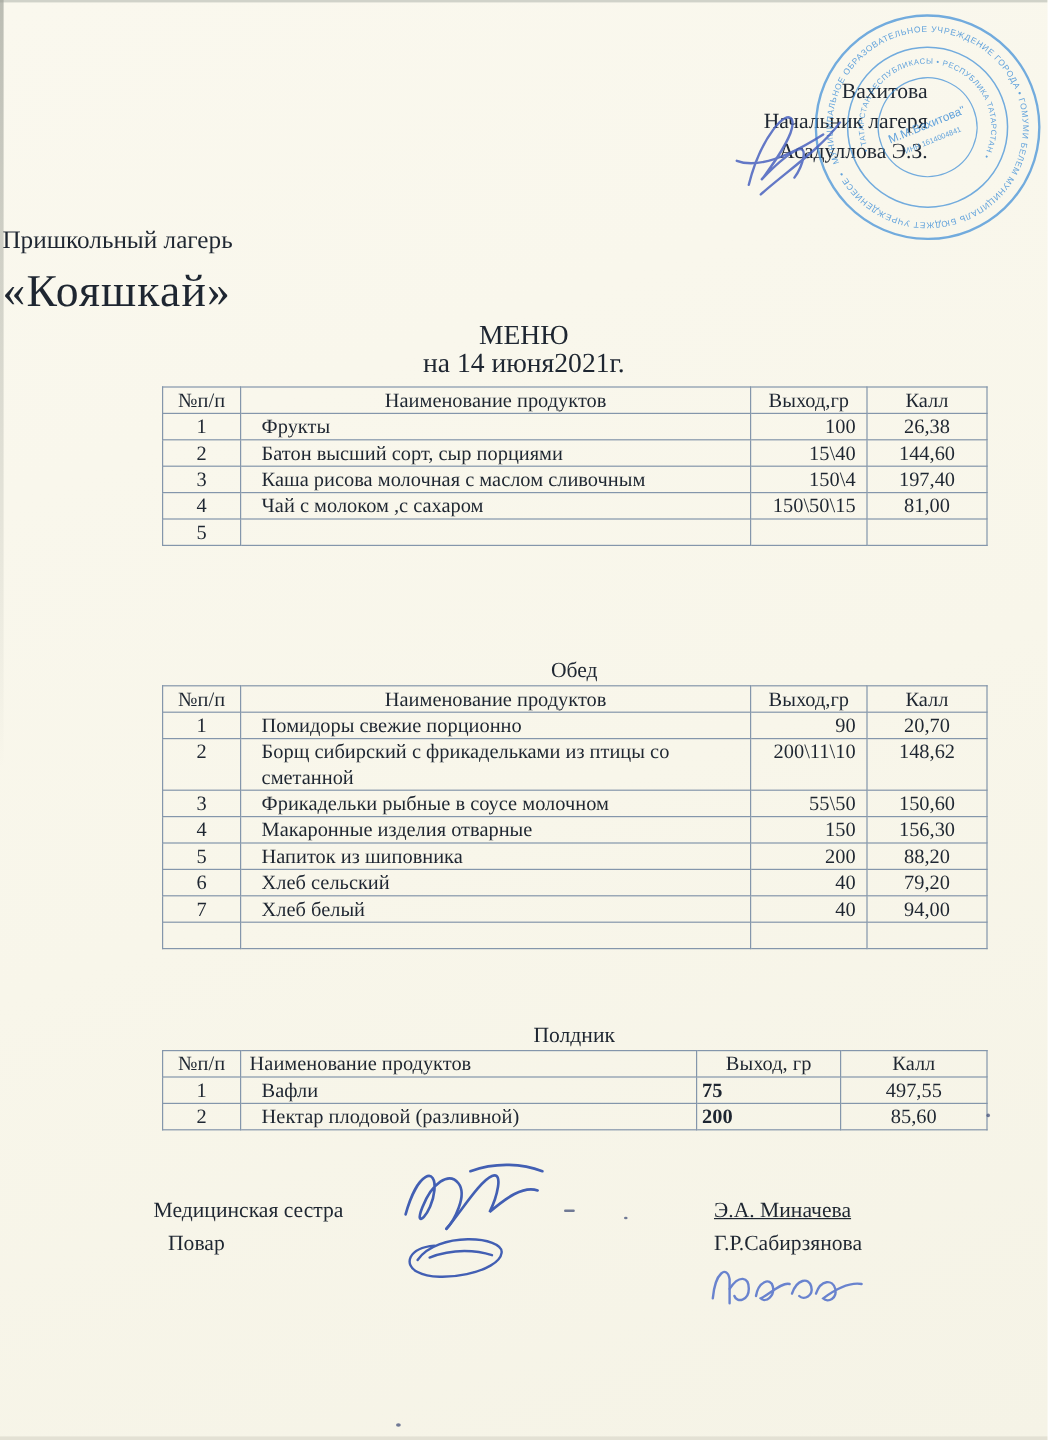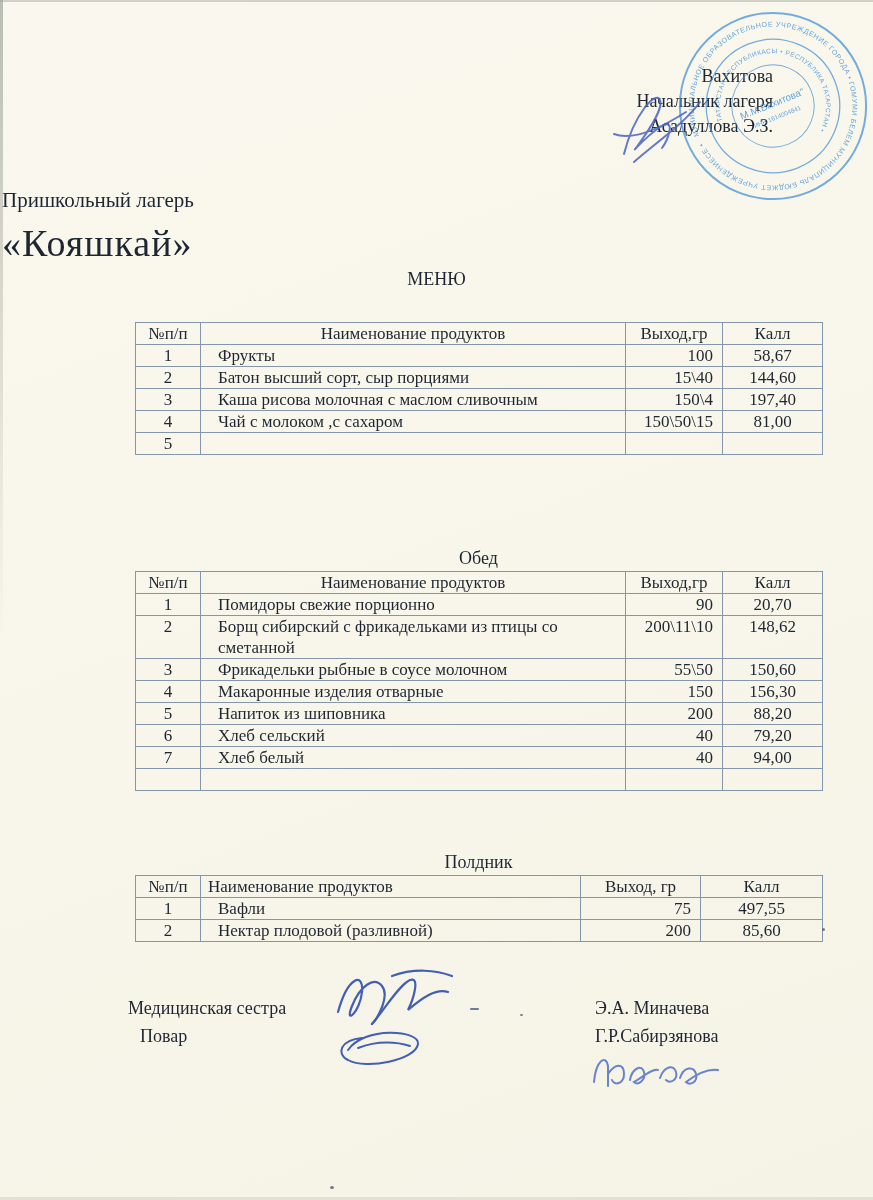"МЕНЮ" .menu-block { font-size: 18px -> 23px }
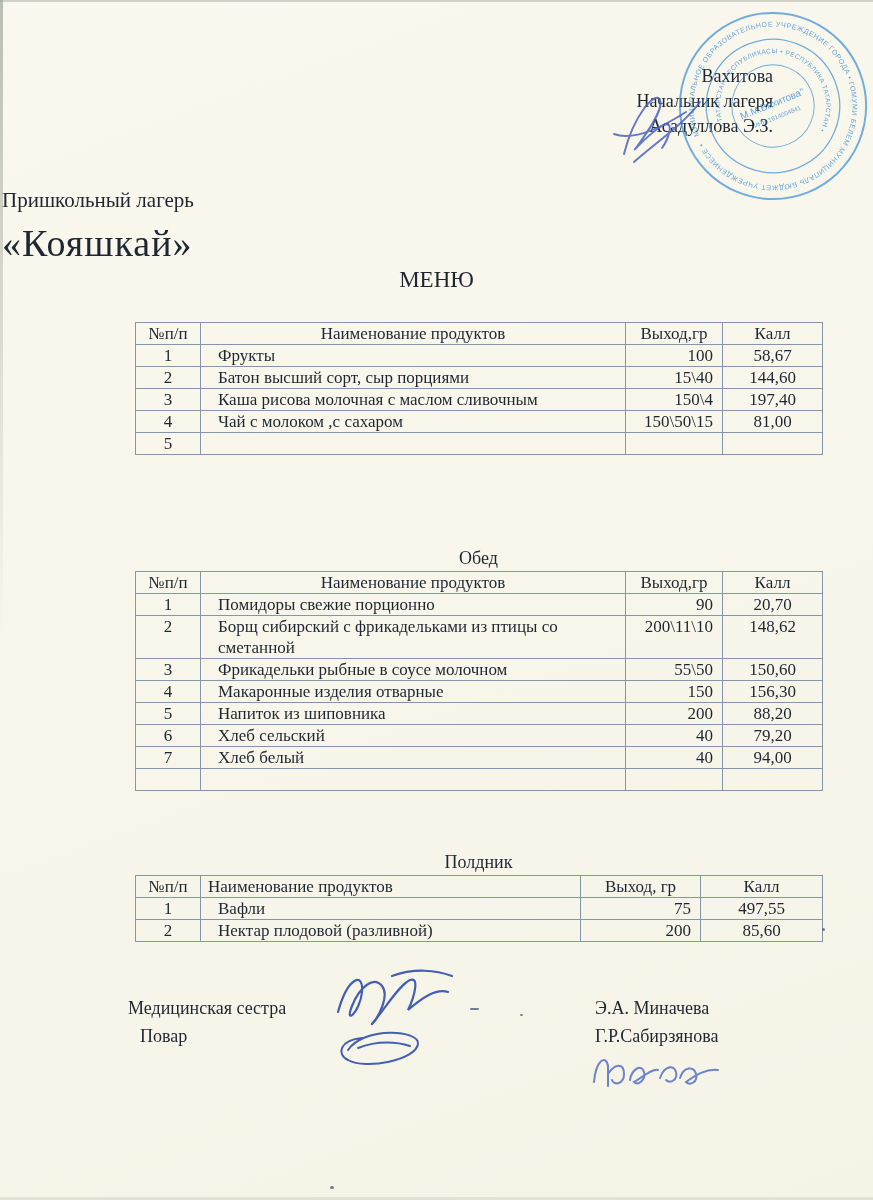"на 14 июня2021г." div { html: none -> <div>на 14 июня2021г.</div> }
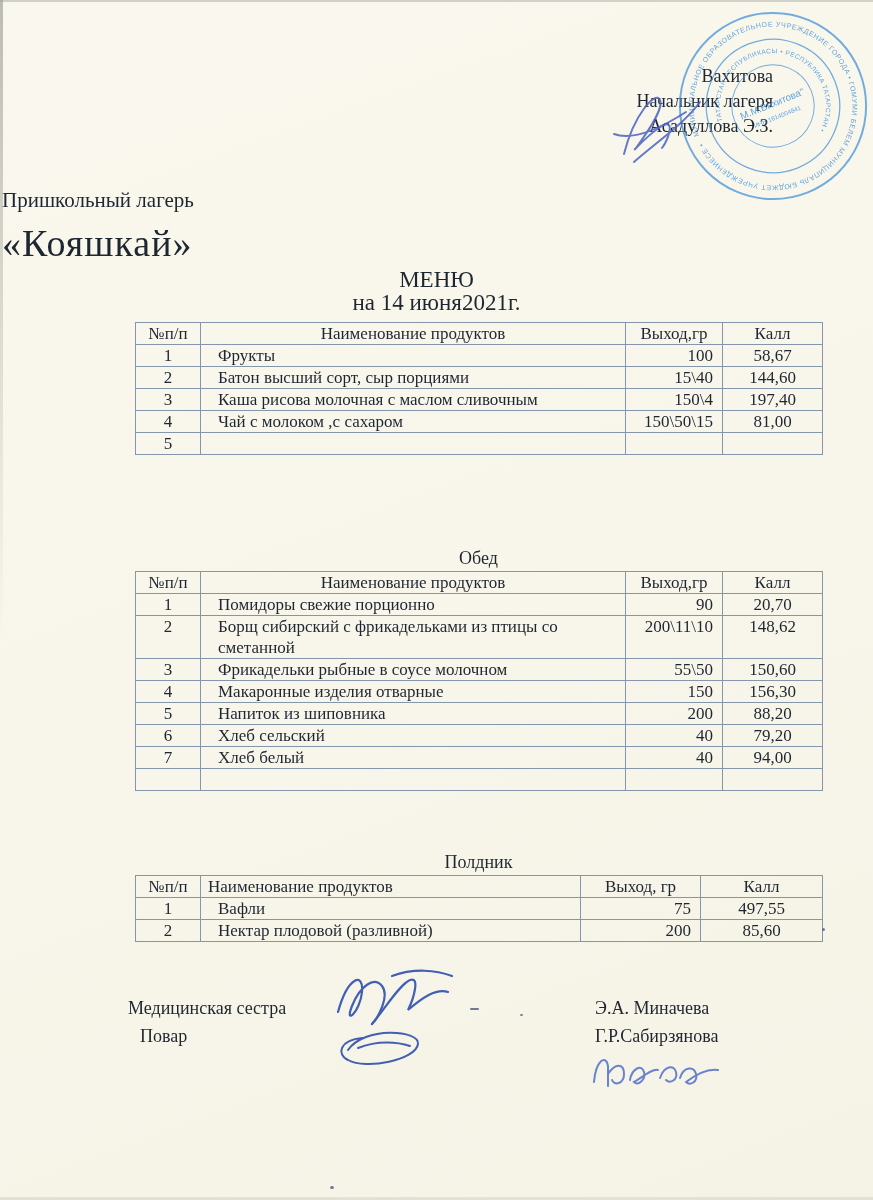"58,67" td.c-cal { text: 58,67 -> 26,38 }
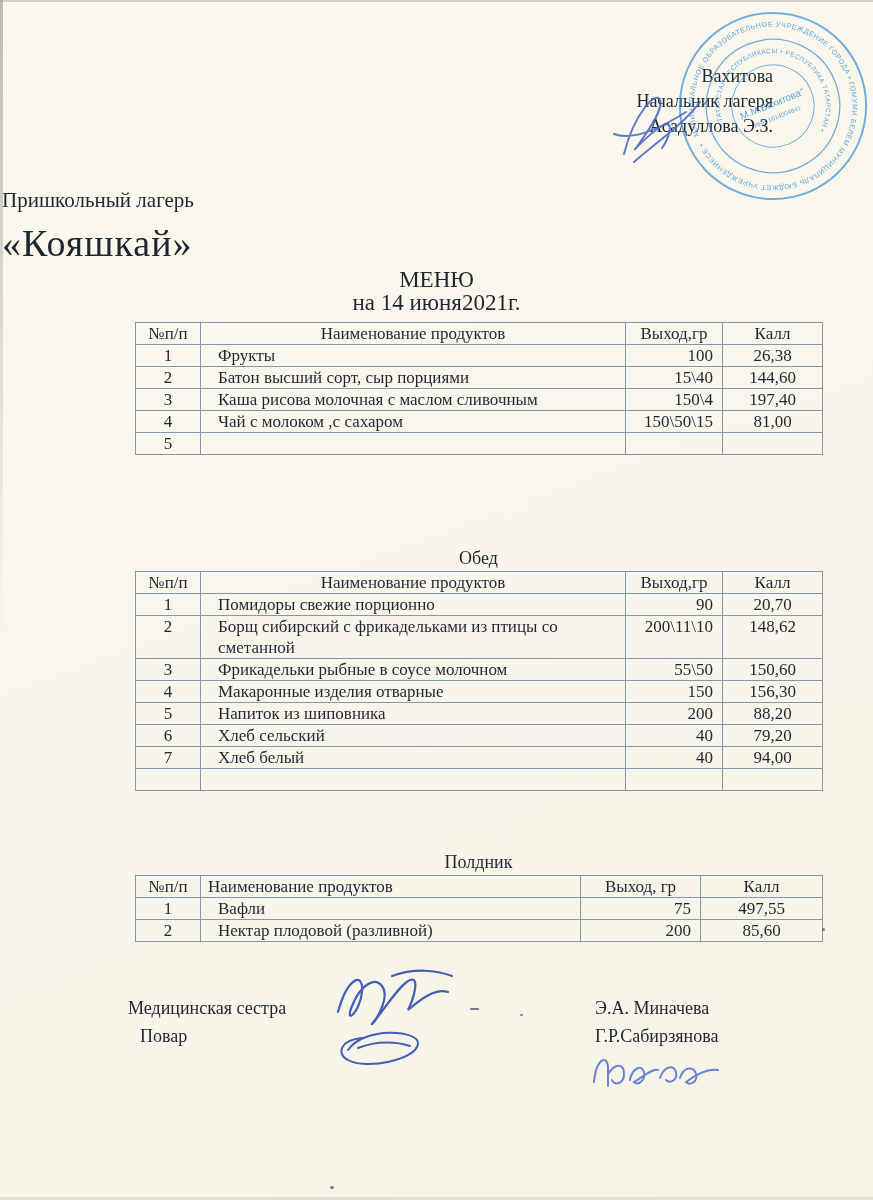"75" .section-snack td.c-out { font-weight: none -> bold; text-align: right -> left }
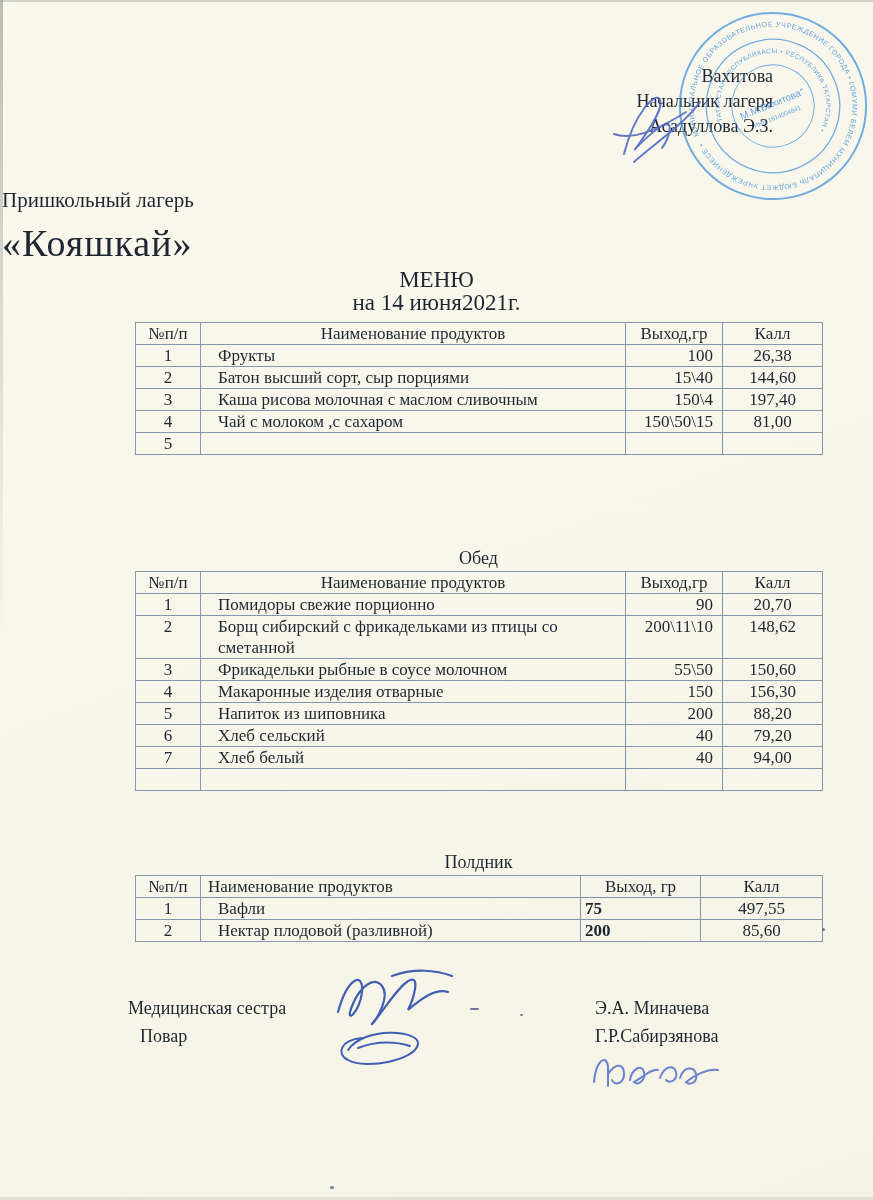"Э.А. Миначева" .f-name1 { text-decoration: none -> underline }
